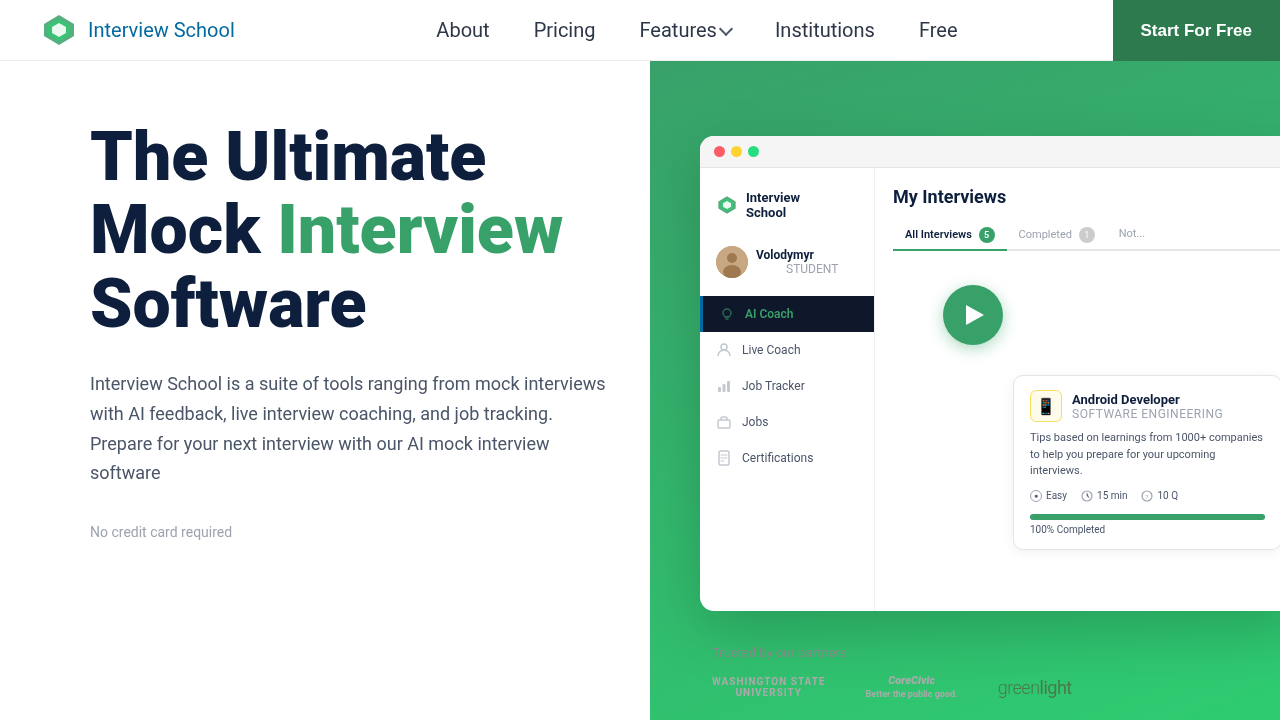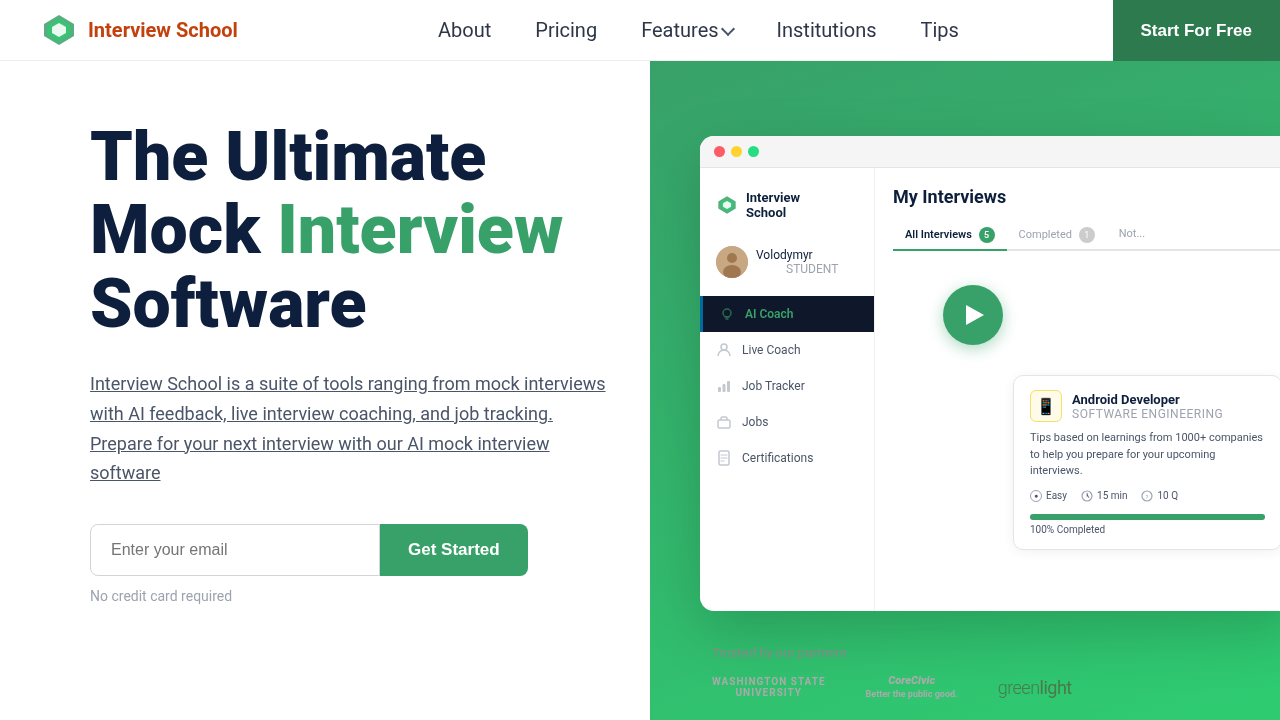"Interview School" .nav-brand { color: #c2410c -> #0369a1; font-weight: 700 -> 400 }
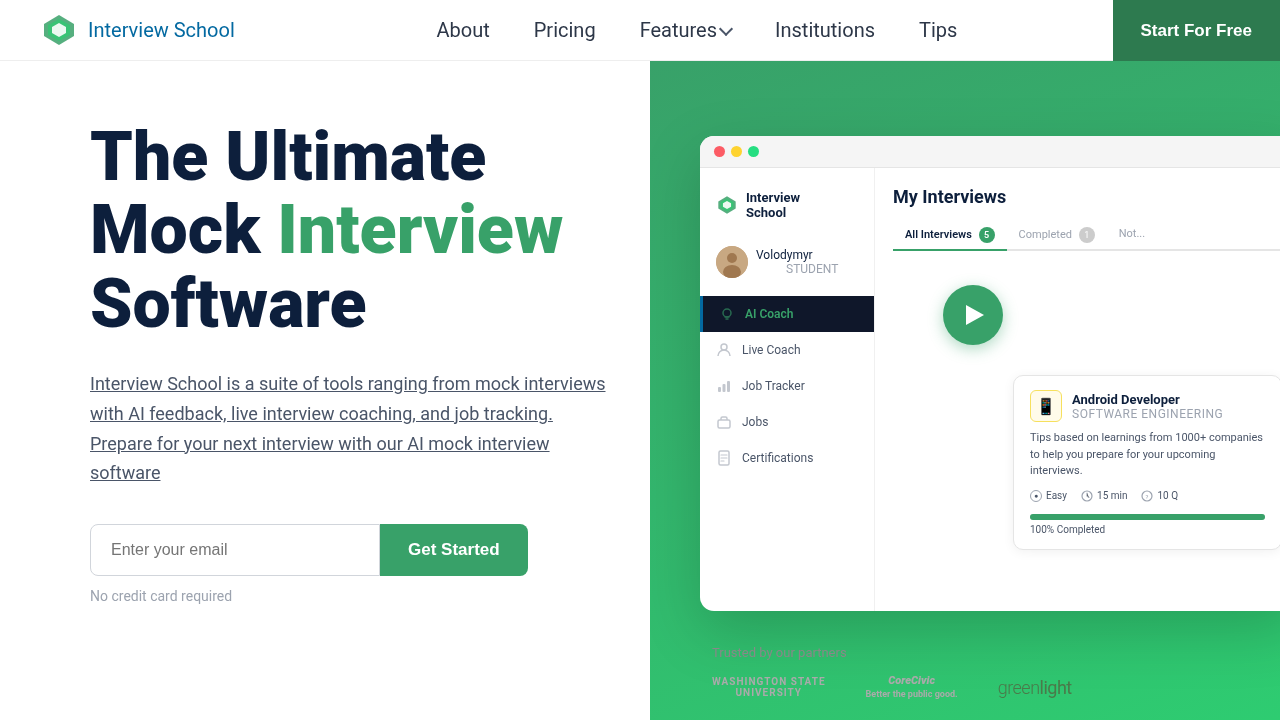"Tips" a.nav-link { text: Tips -> Free }
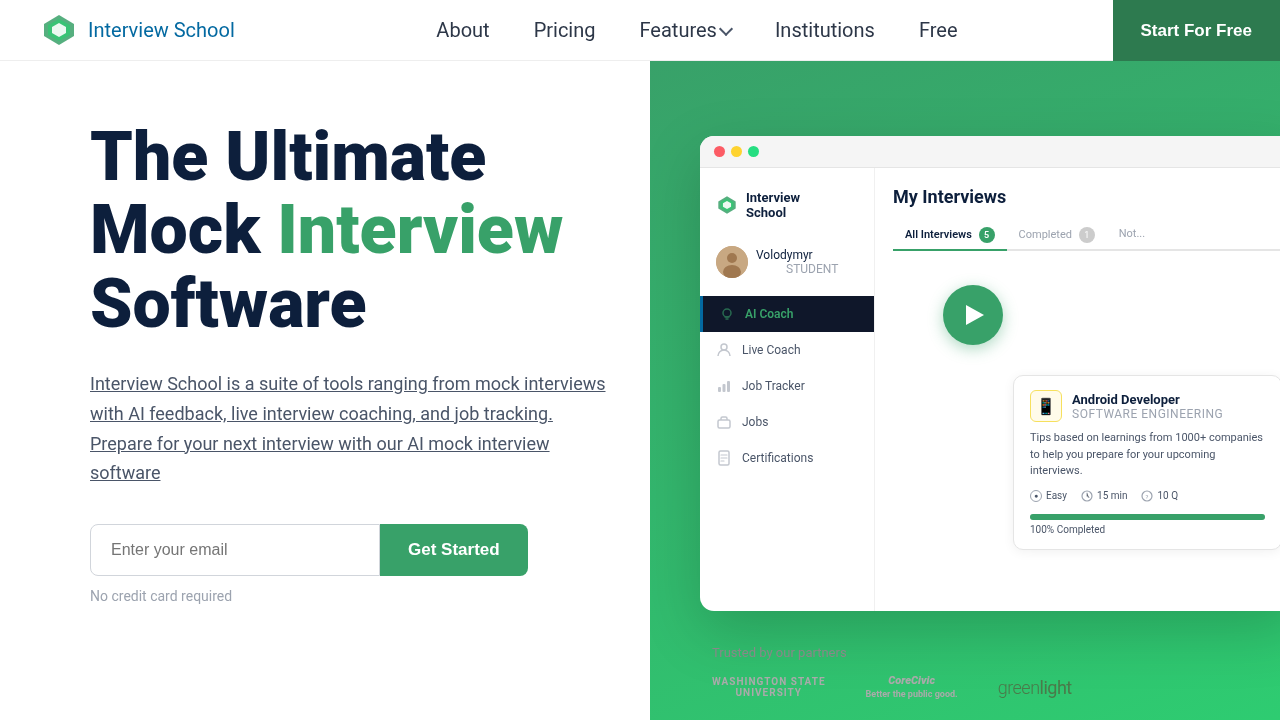"Volodymyr" .user-info .user-name { font-weight: 400 -> 700 }
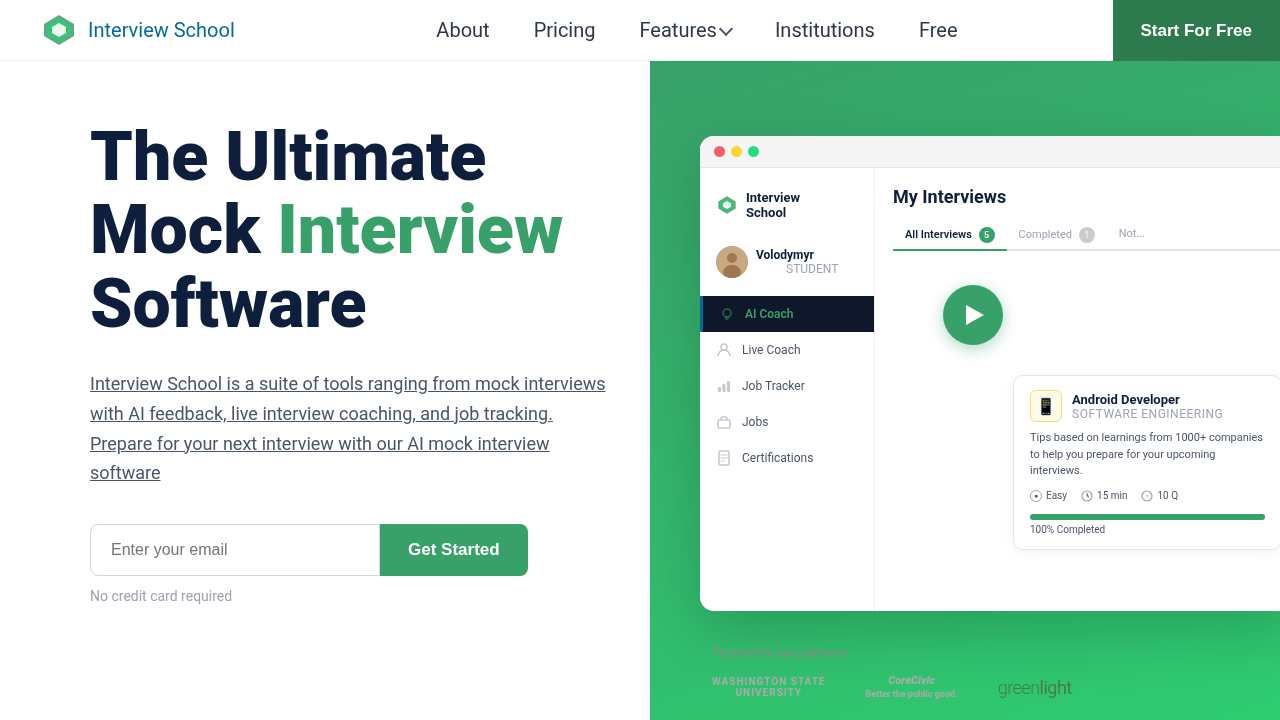"Interview School is a suite" .hero-desc { text-decoration: underline -> none }
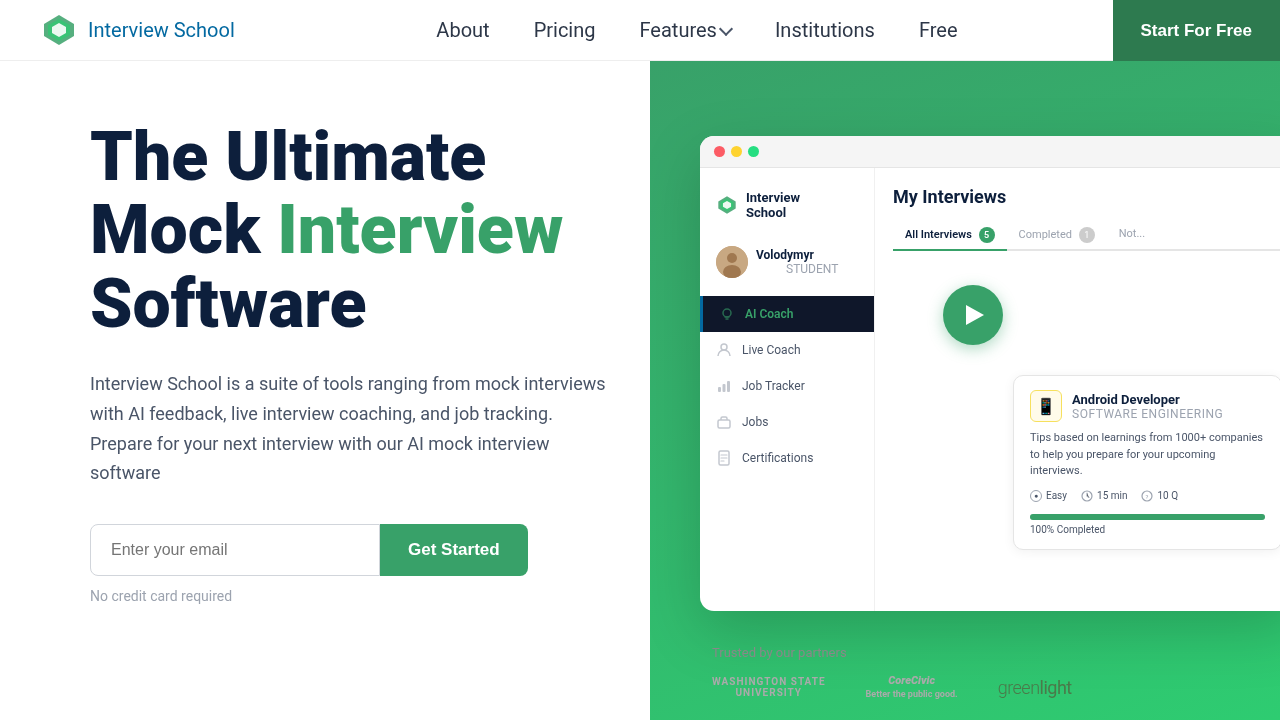"Enter your email" div.email-row { html: <div> <input> <button>Get Started</button> </div> -> none }
